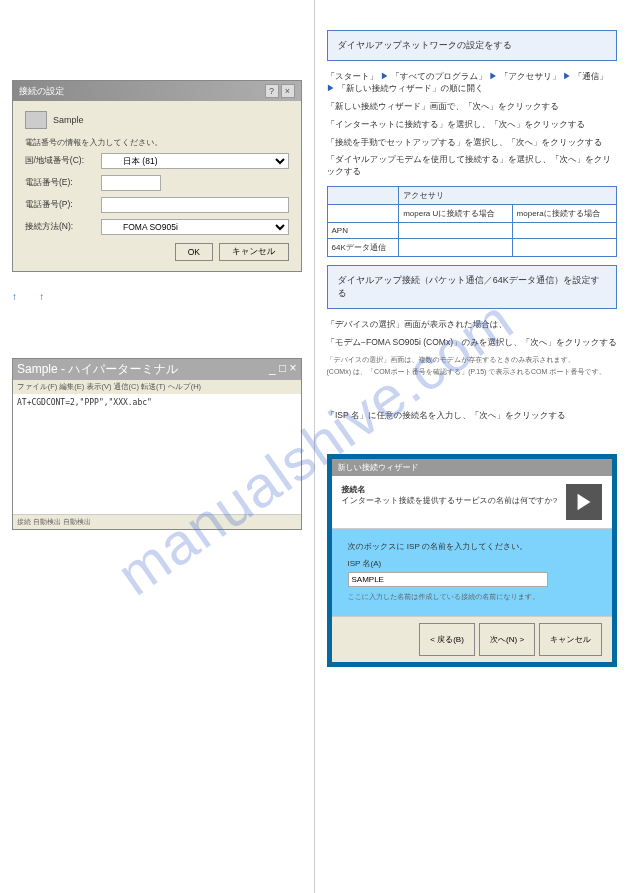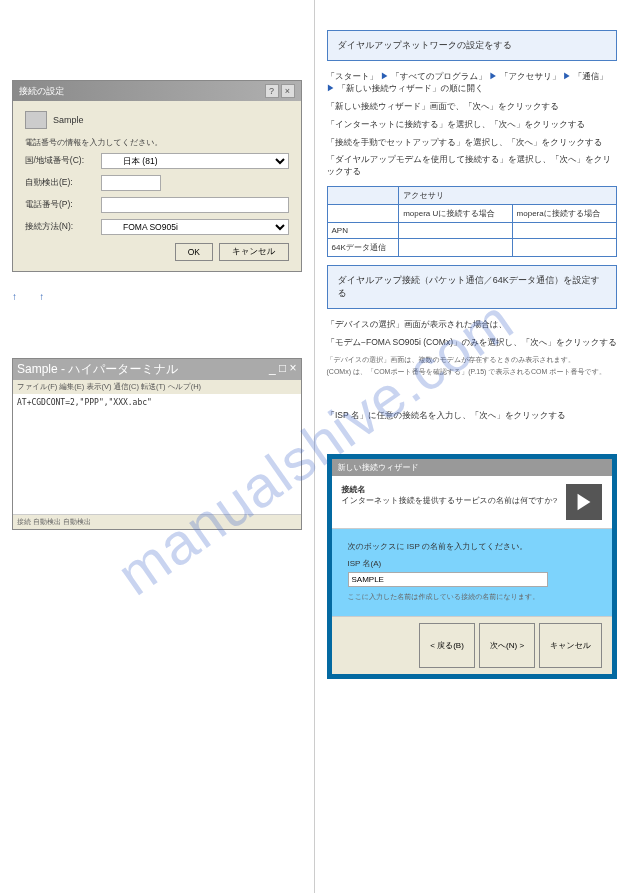"自動検出(E):" span.form-label { text: 自動検出 -> 電話番号 }
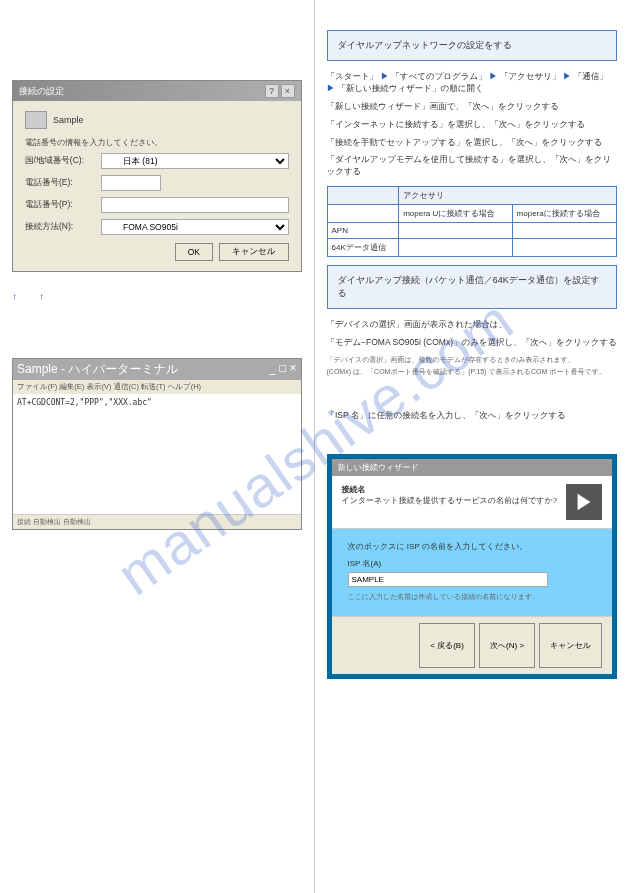"< 戻る(B)" .wiz-btn { padding: 16px 10px -> 10px 10px }
